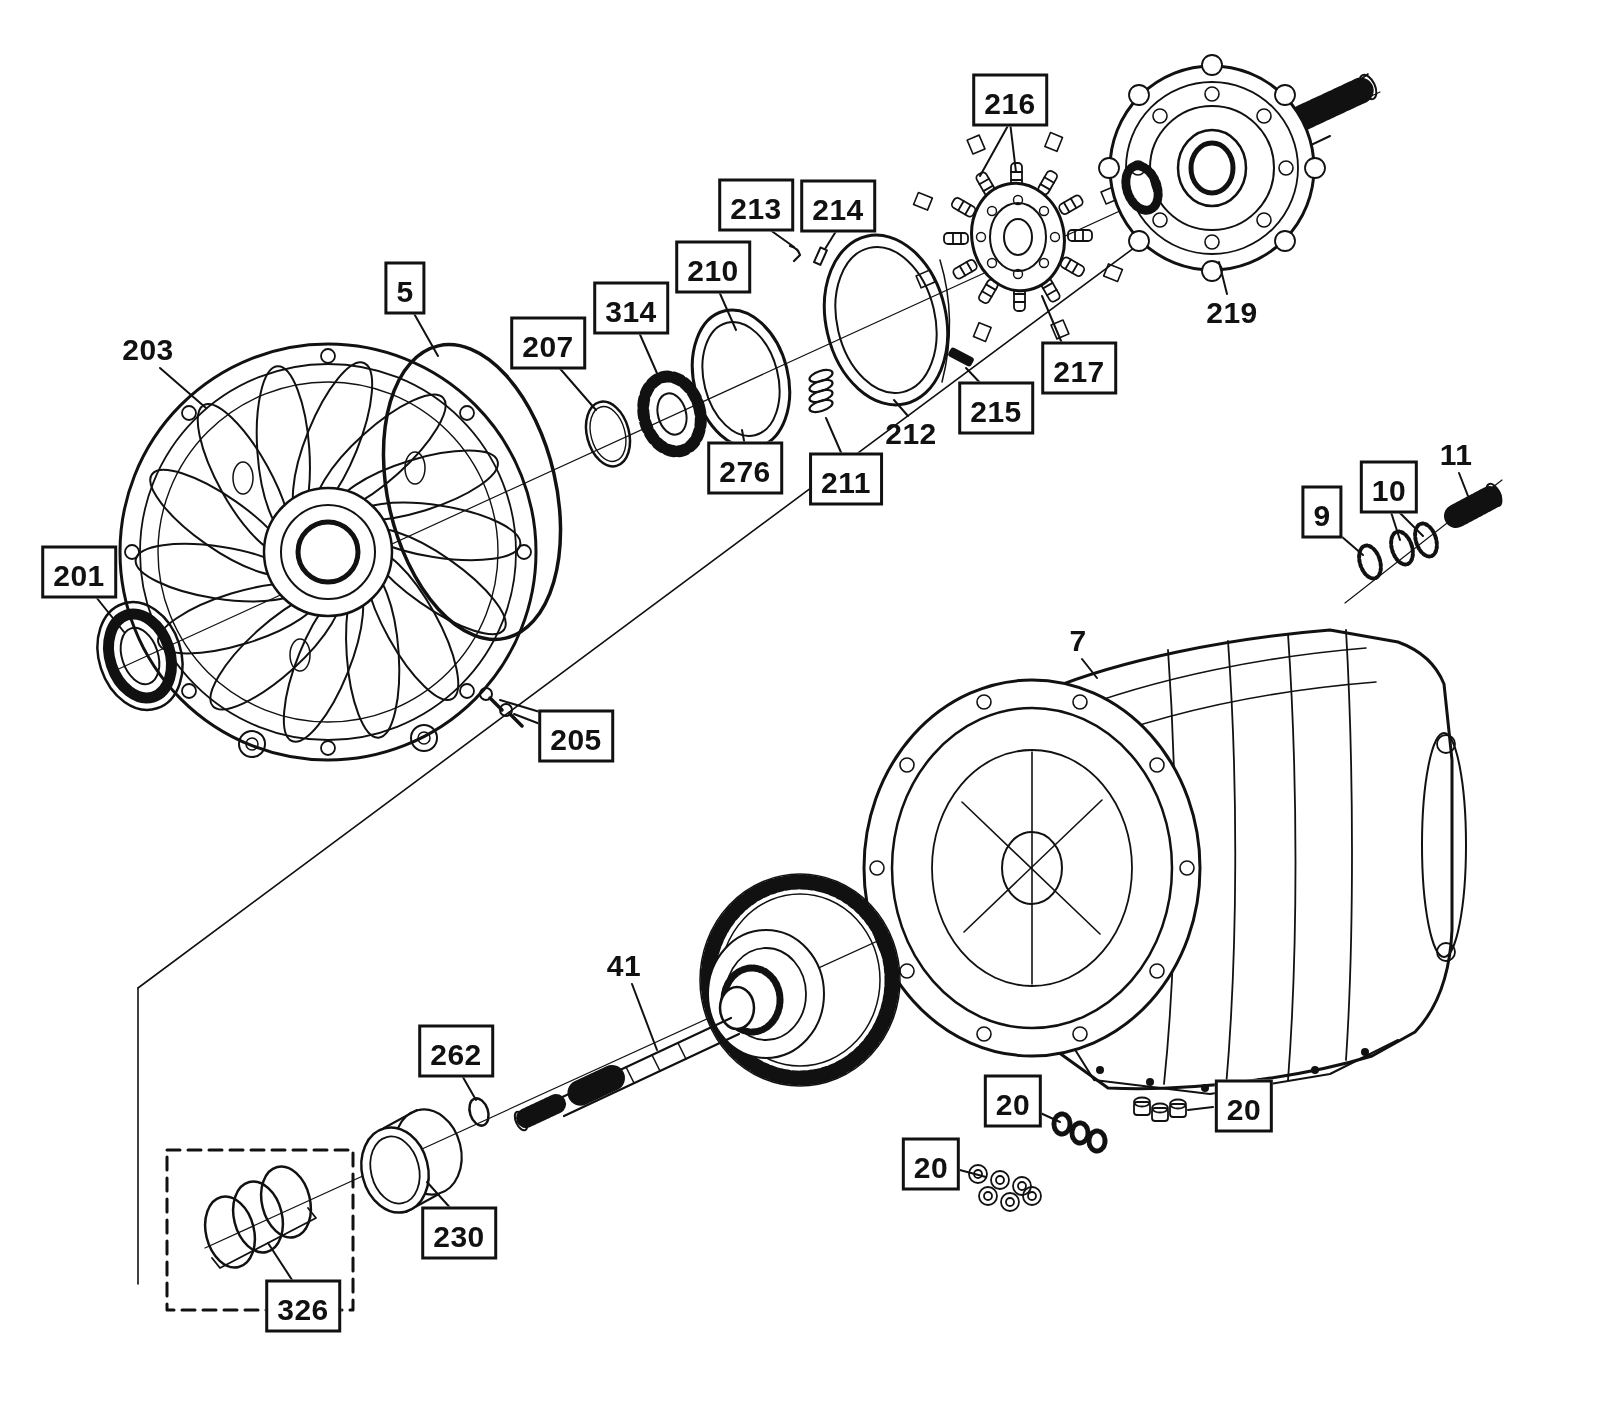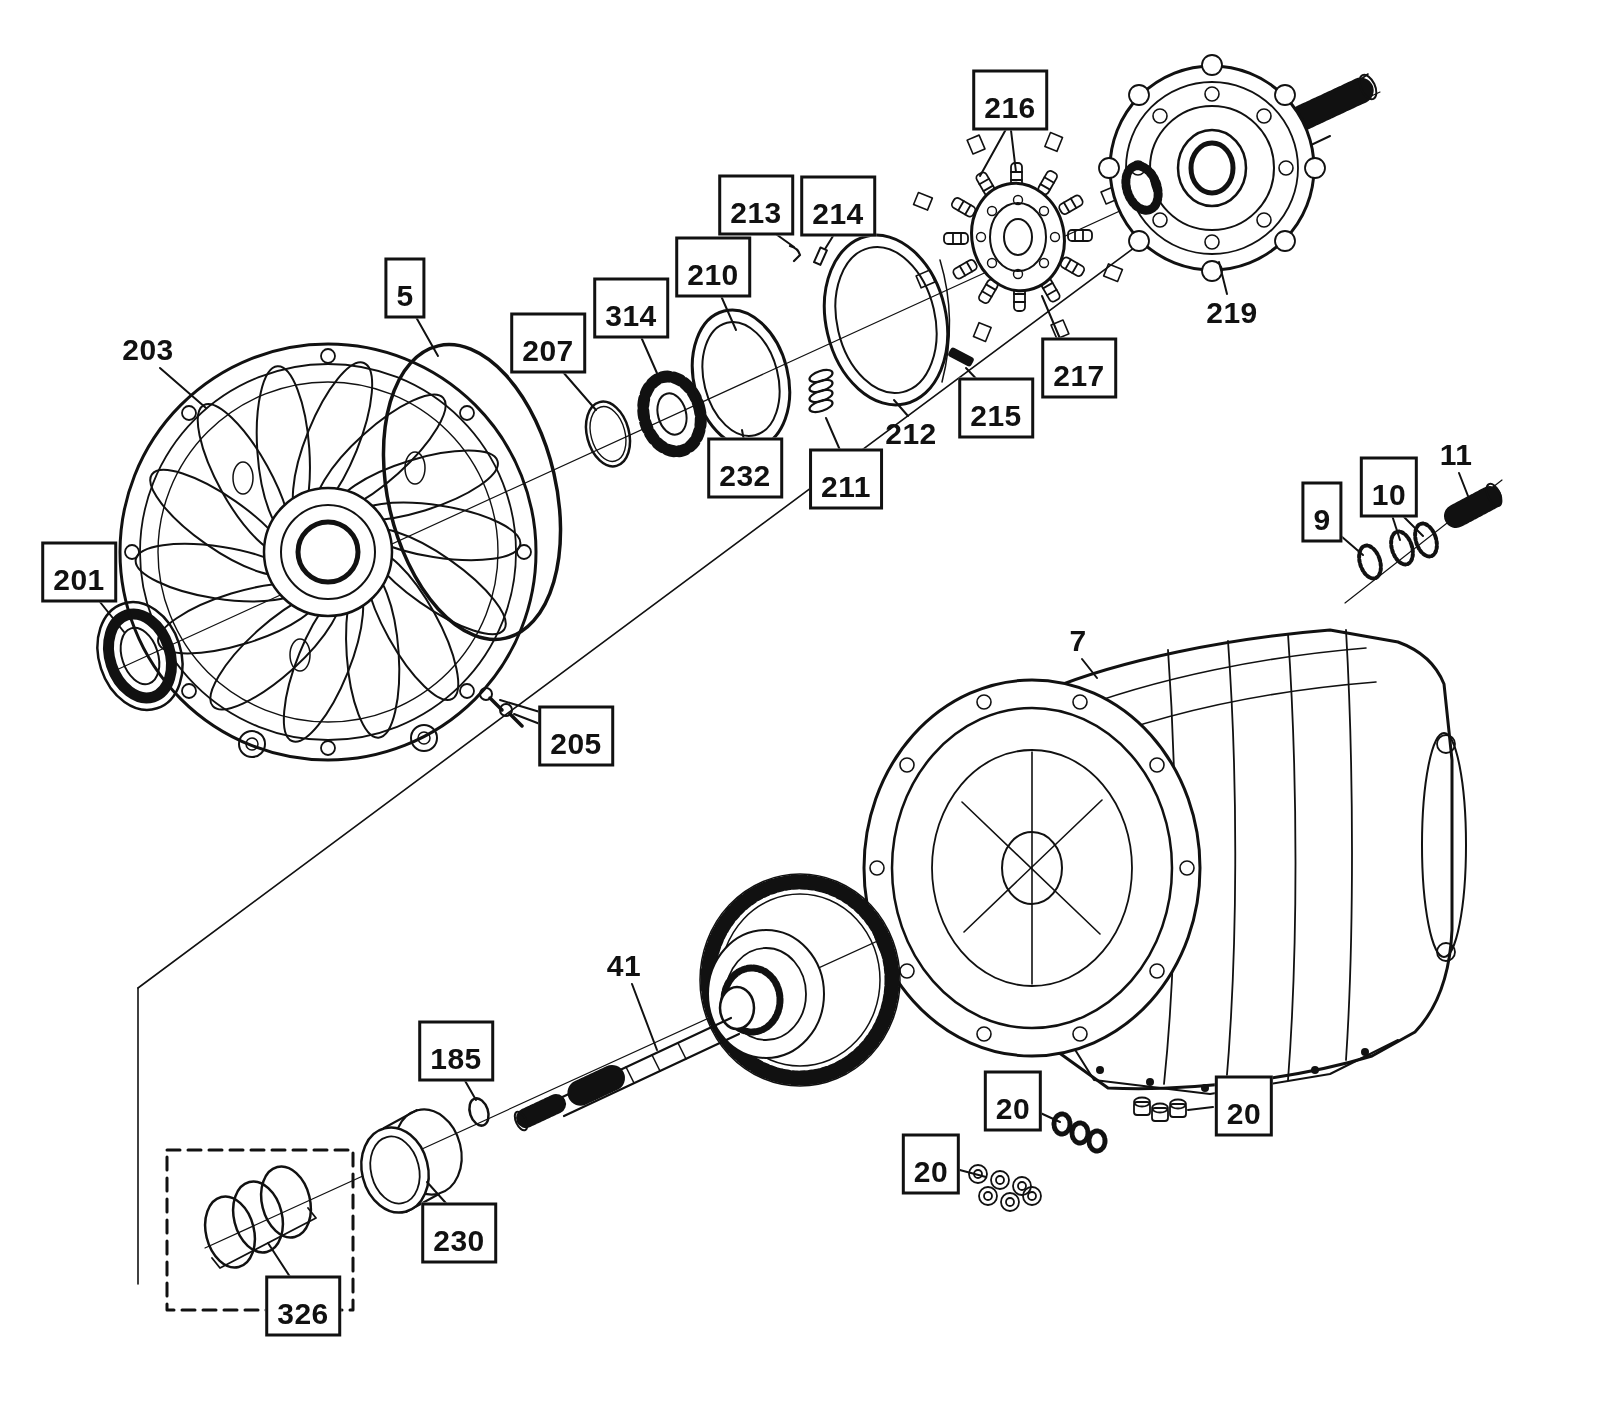"216" .callout.boxed { padding: 20px 9px 5px -> 12px 9px 5px }
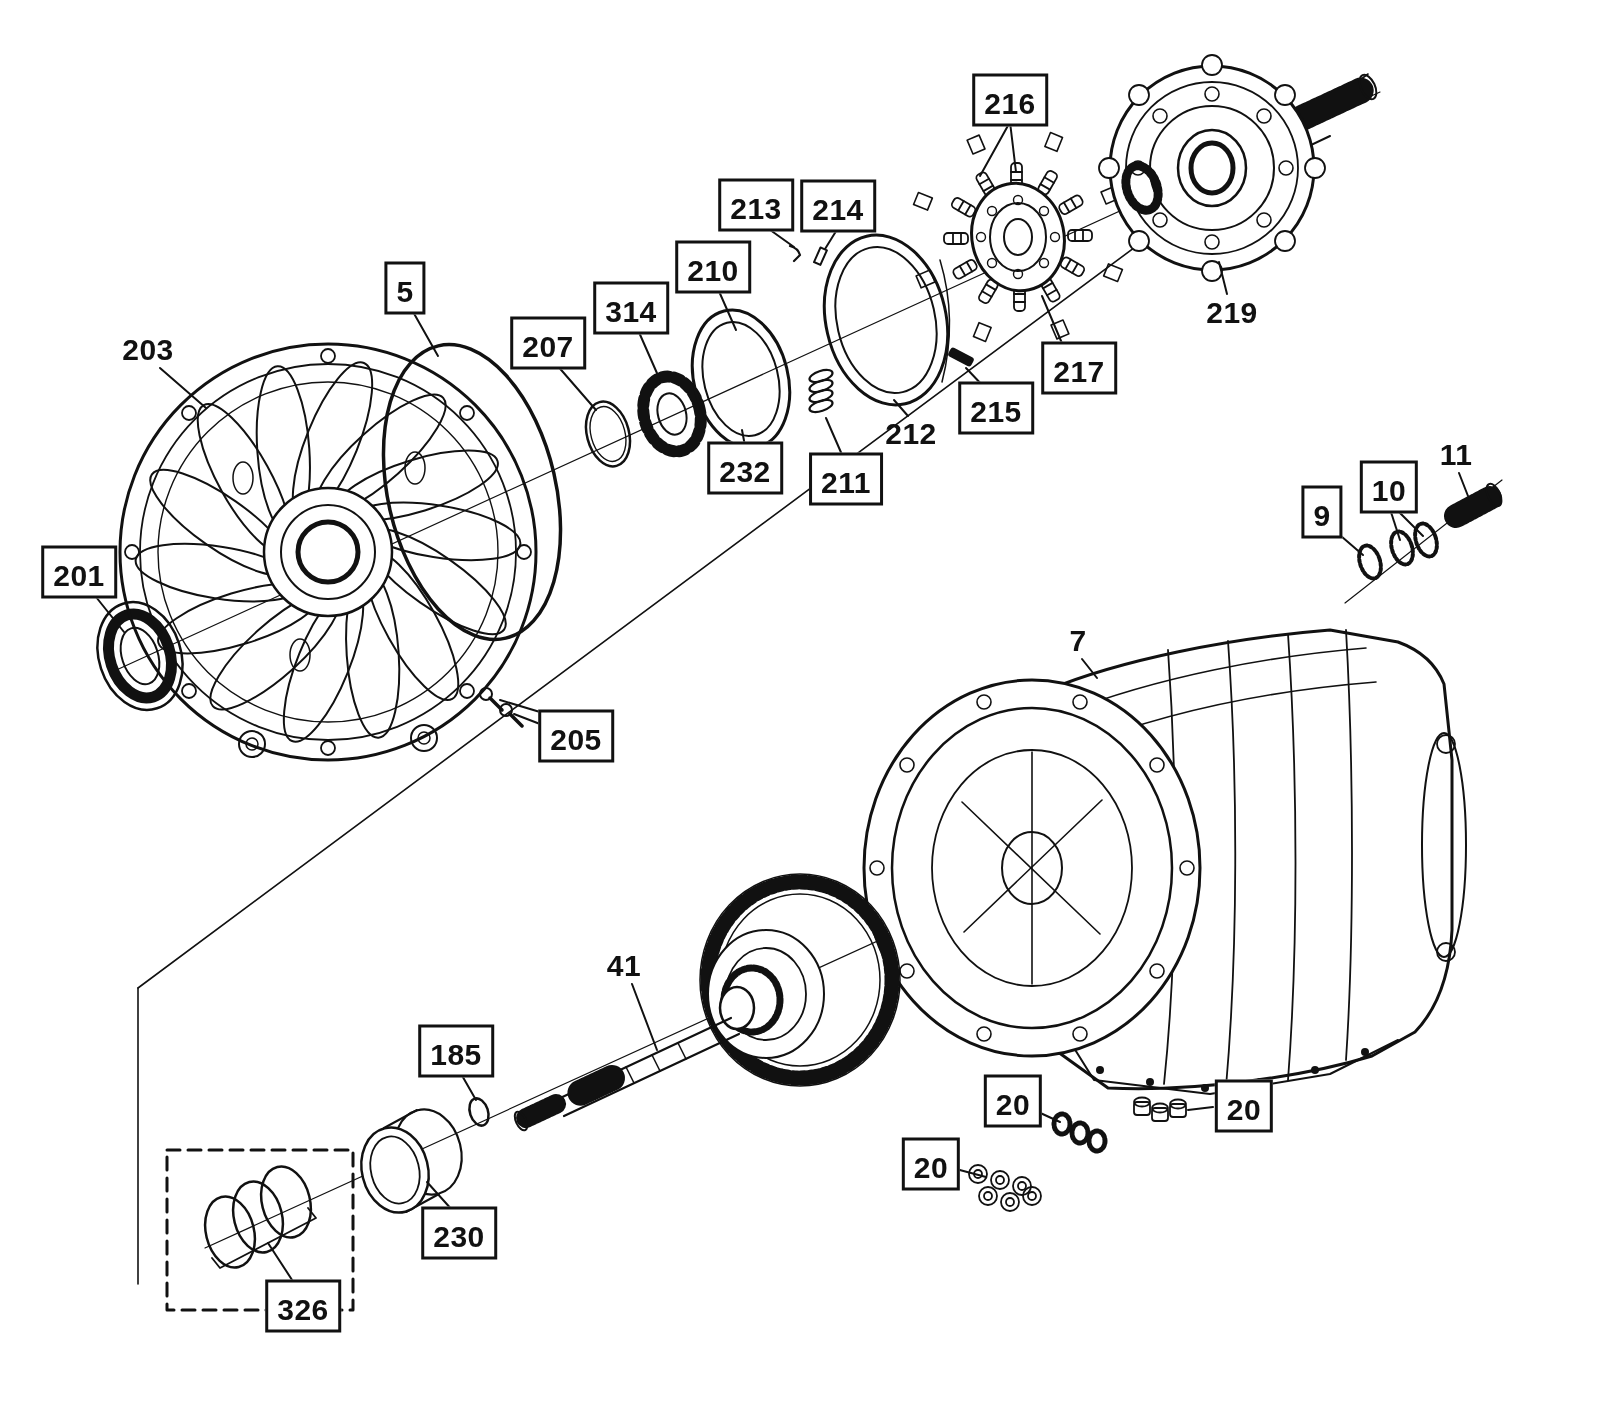"232" div.callout { text: 232 -> 276 }
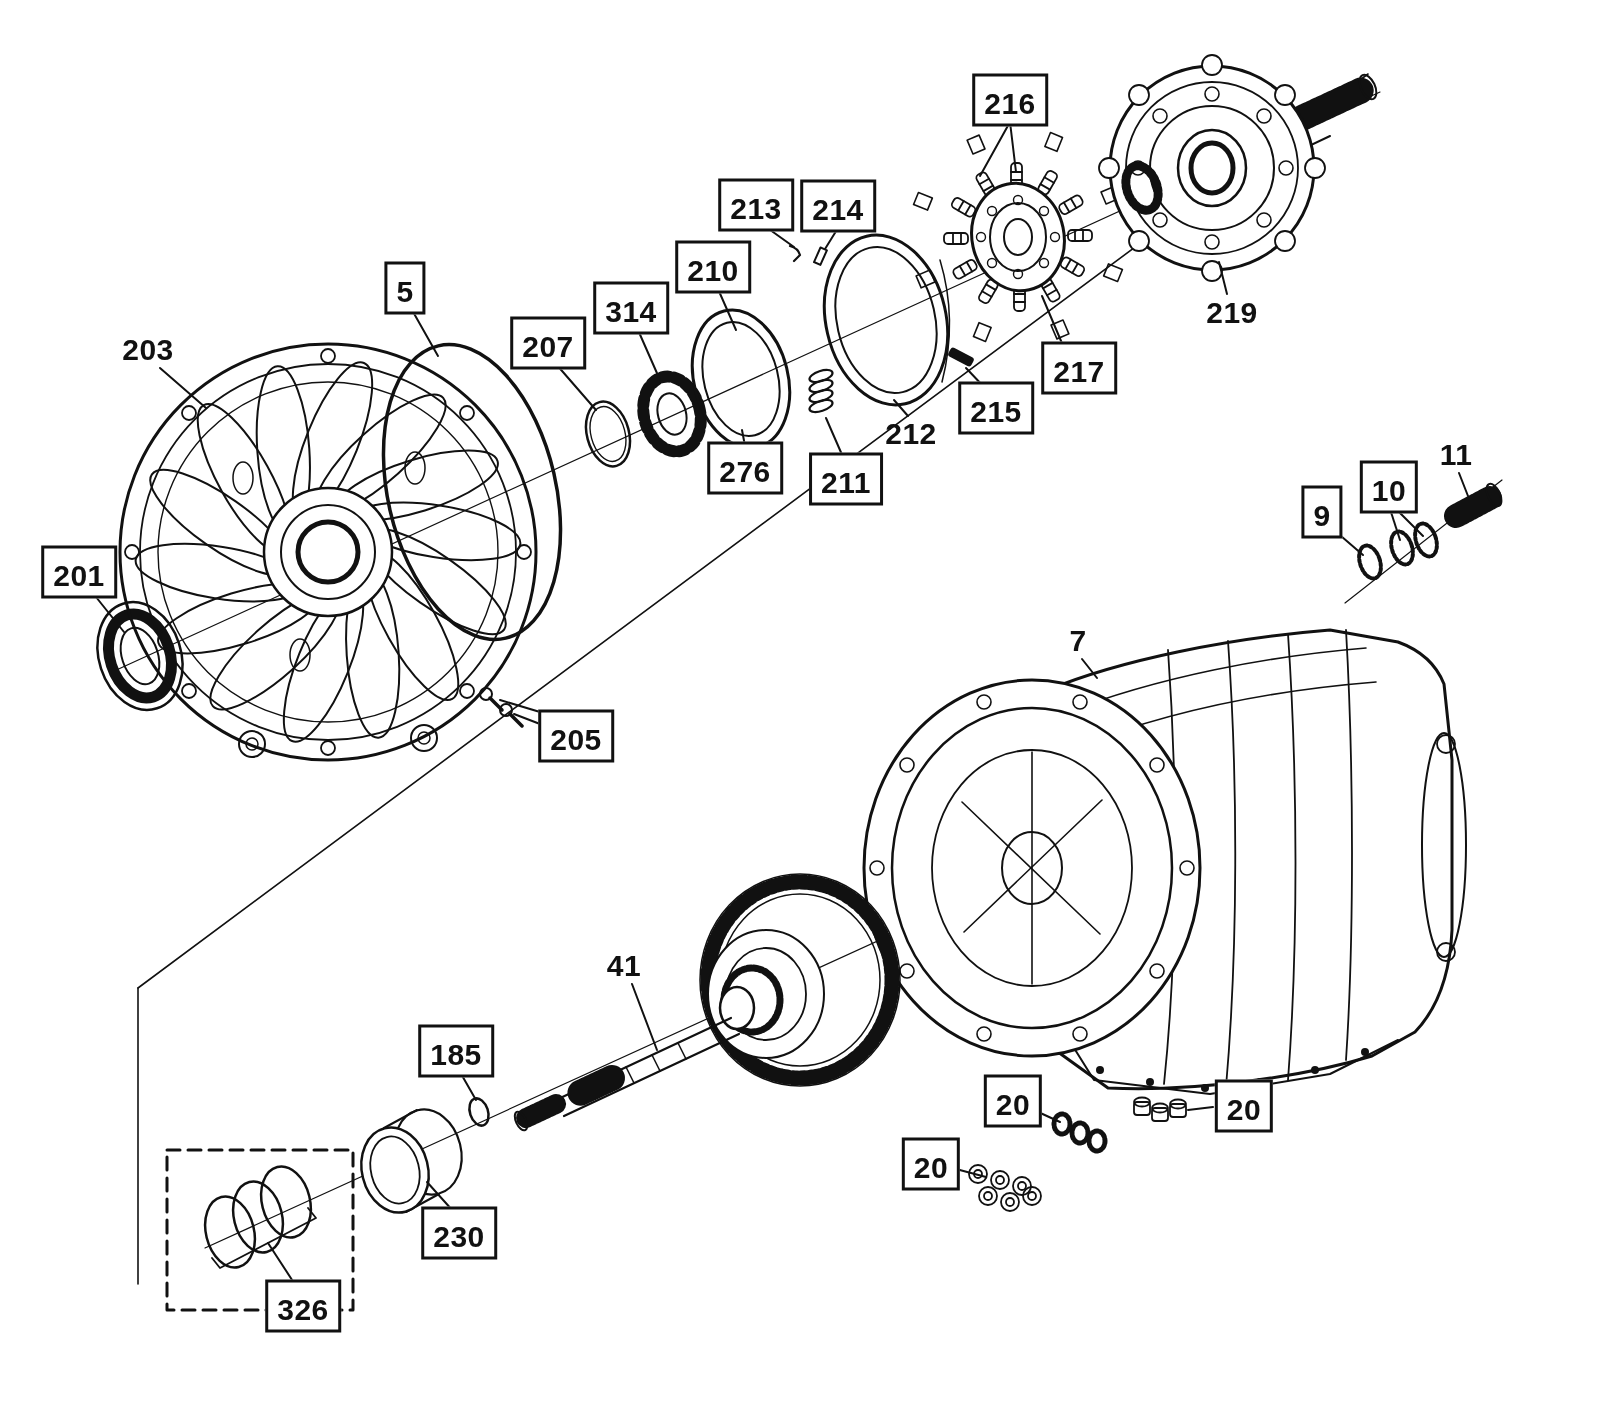"185" div.callout { text: 185 -> 262 }
